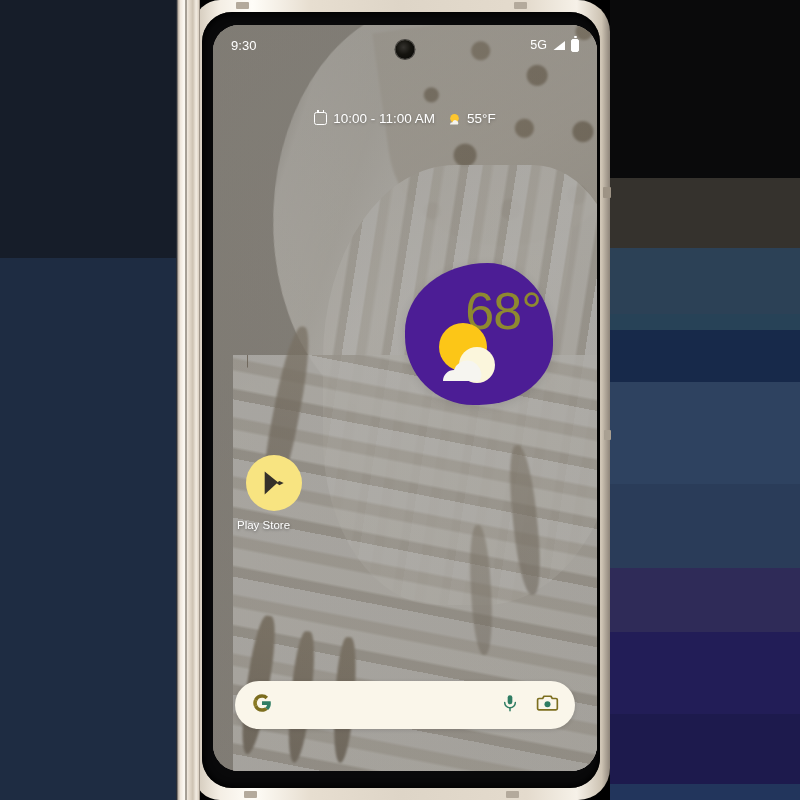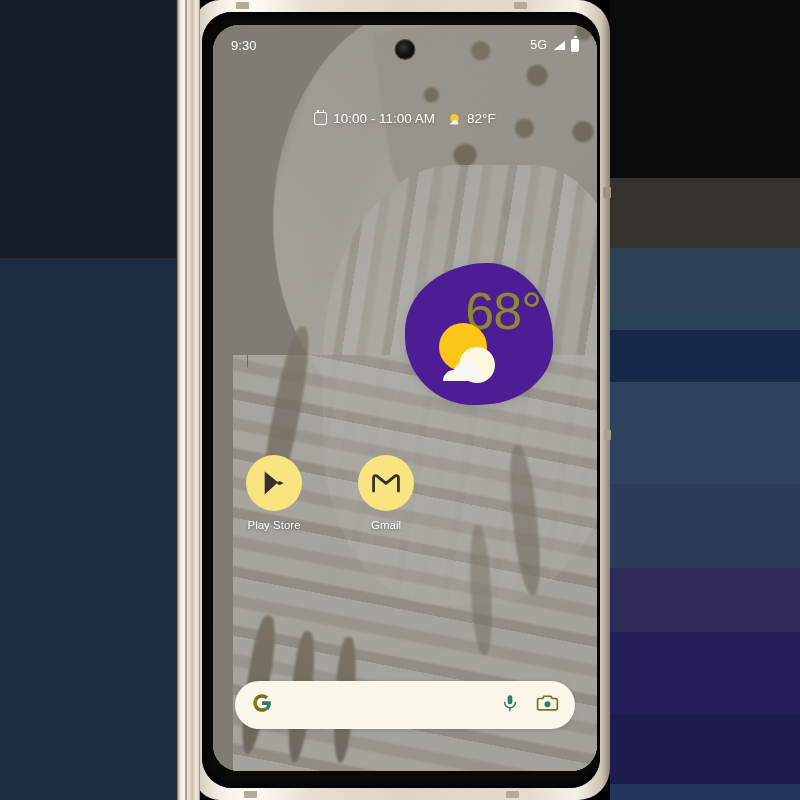"82°F" span { text: 82 -> 55 }
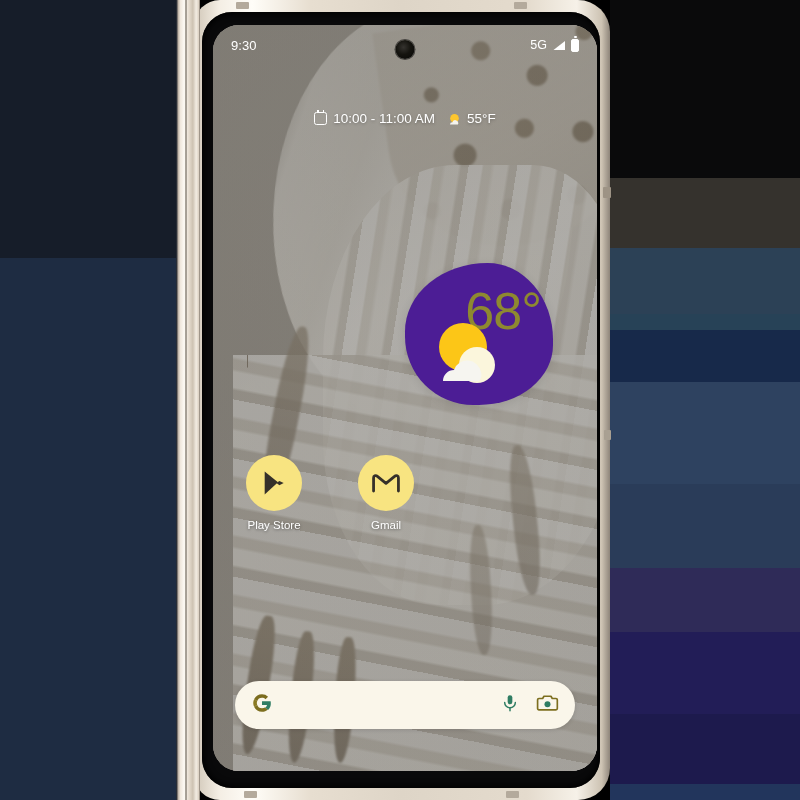"Play Store" .app { text-align: center -> none }
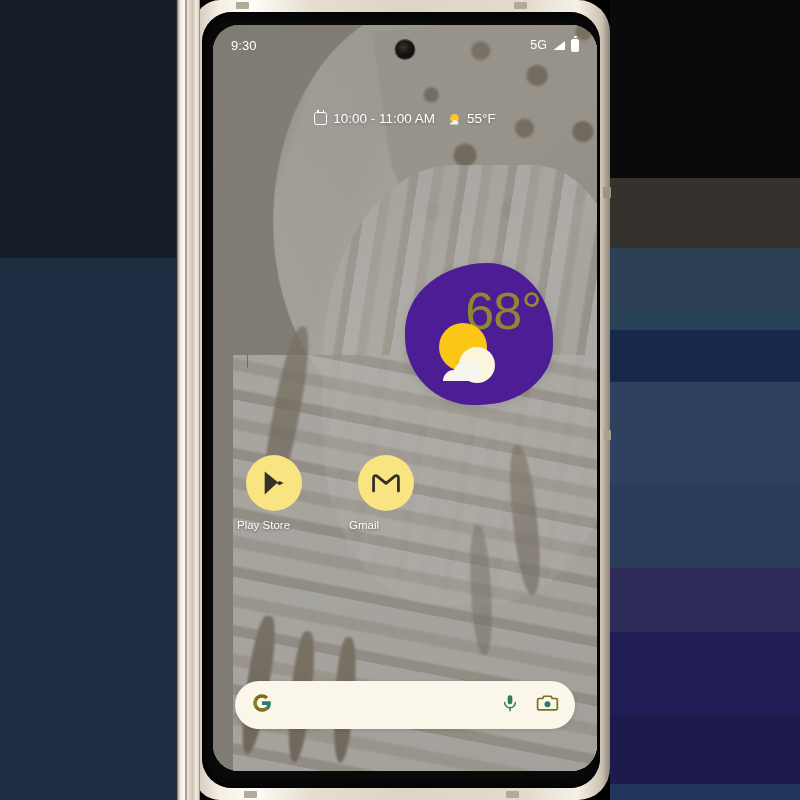"Gmail" div.app { html: <div> <div> <svg> <path></path> </svg> </div> <div>Gmail</div> </div> -> none }
